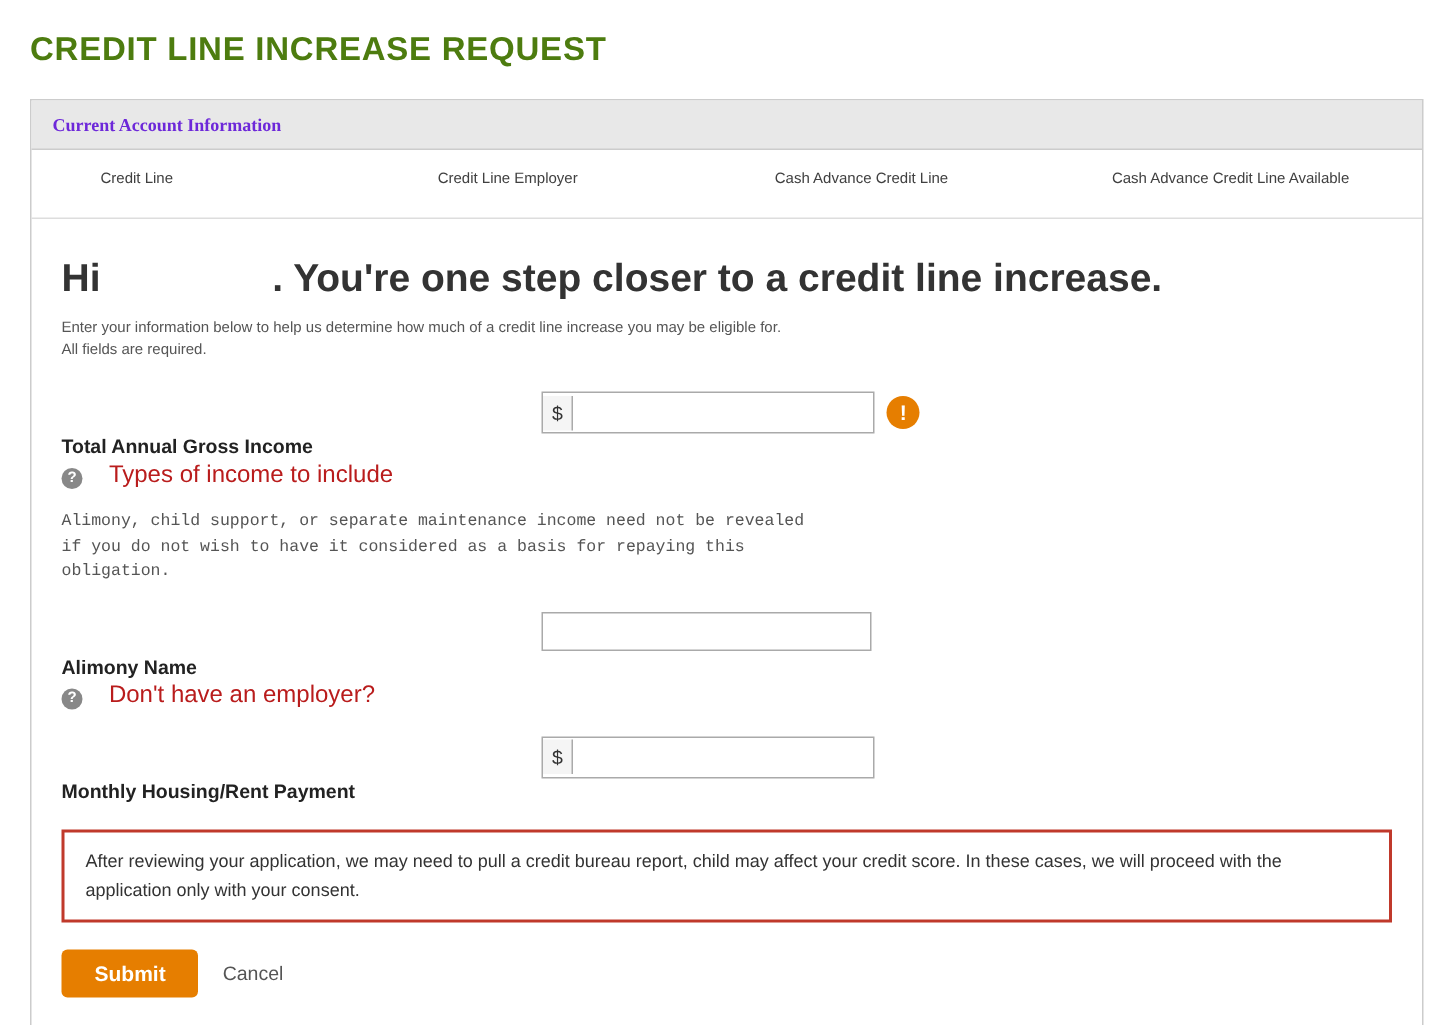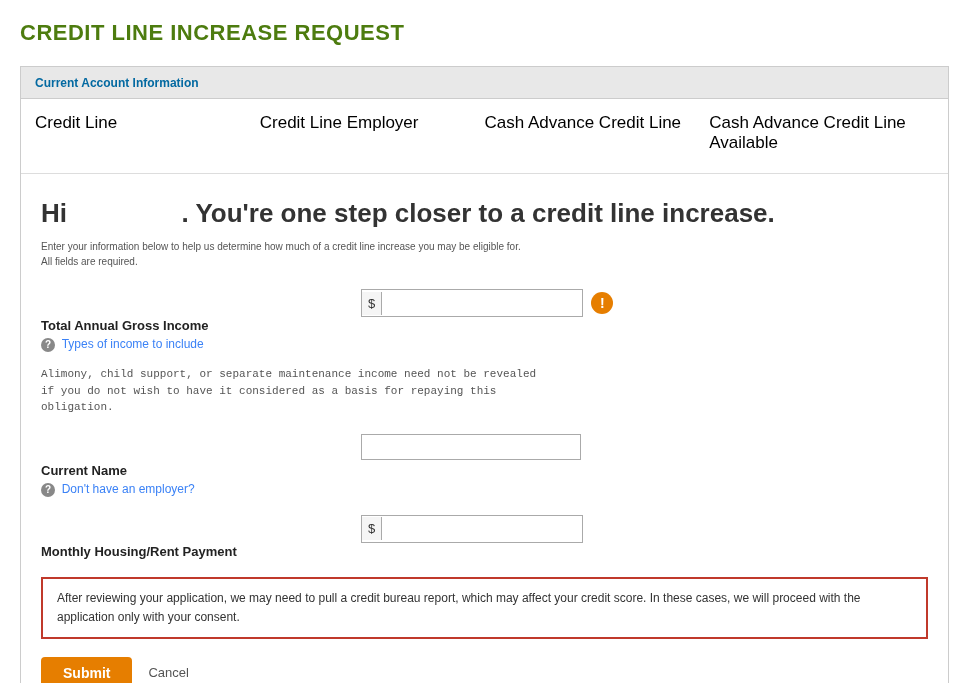"Current Account Information" .account-info-label { color: #0369a1 -> #6d28d9; font-family: none -> Liberation Serif, serif }
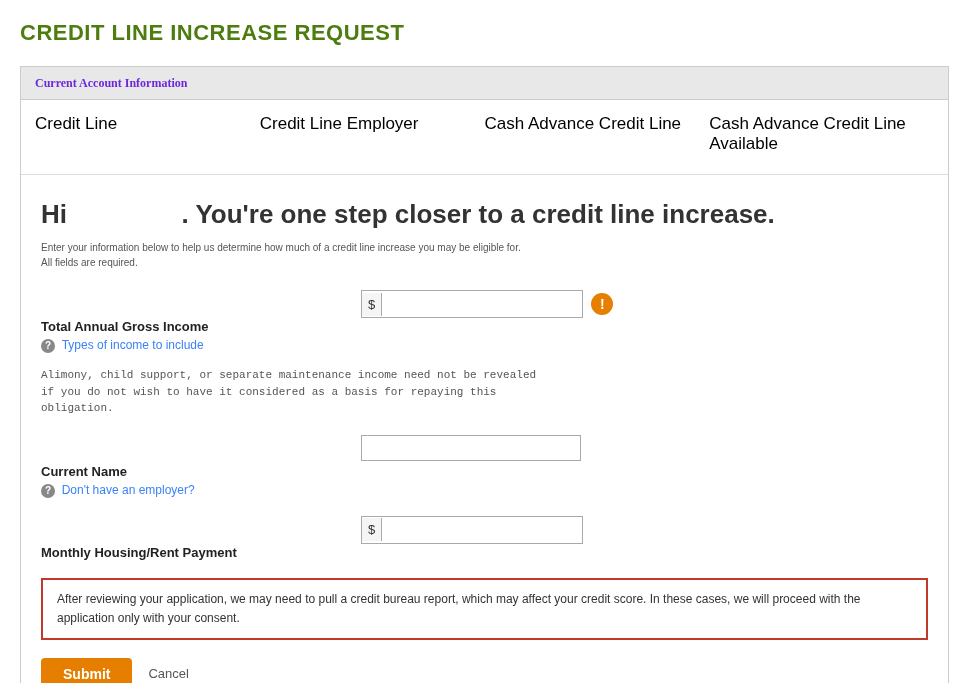"Credit Line" .account-col { color: #000000 -> #404040; font-size: 17px -> 10px; margin-left: none -> 32px }
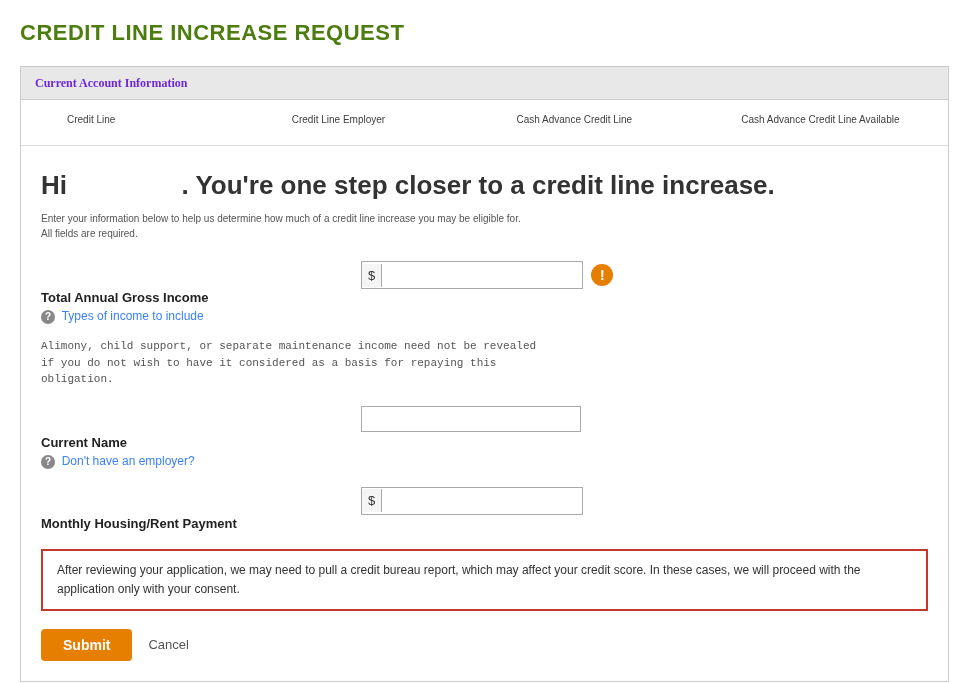"Types of income to include" .helper-link { color: #3b82f6 -> #b91c1c; font-size: 12px -> 16px; margin-left: none -> 11px }
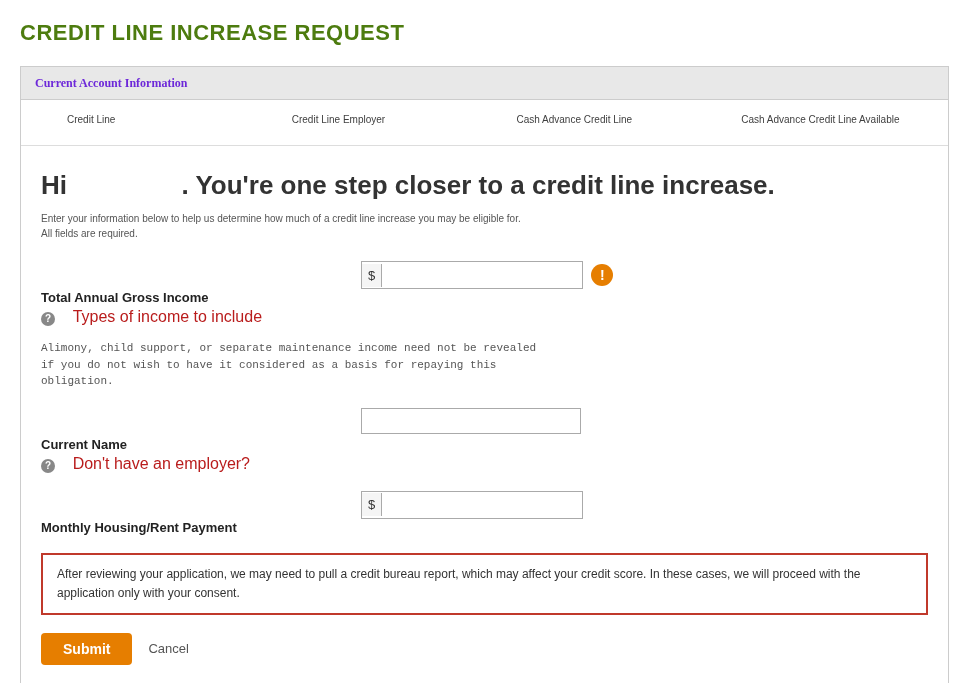"Current Name" div.field-label { text: Current -> Alimony }
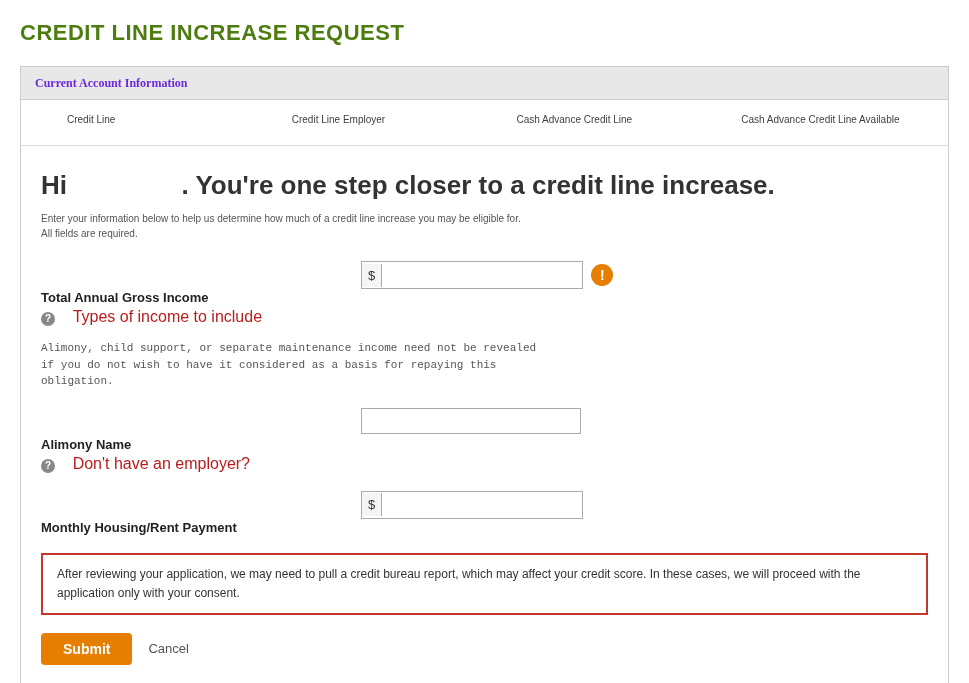"After reviewing your application, we" p.alert-text { text: which -> child }
